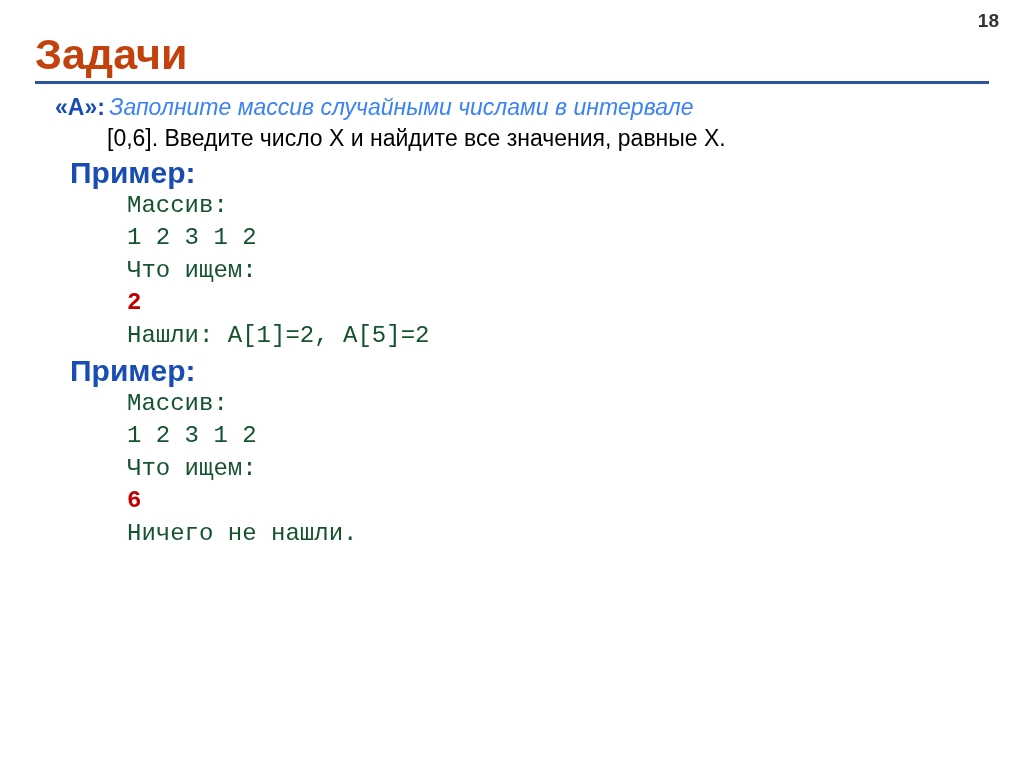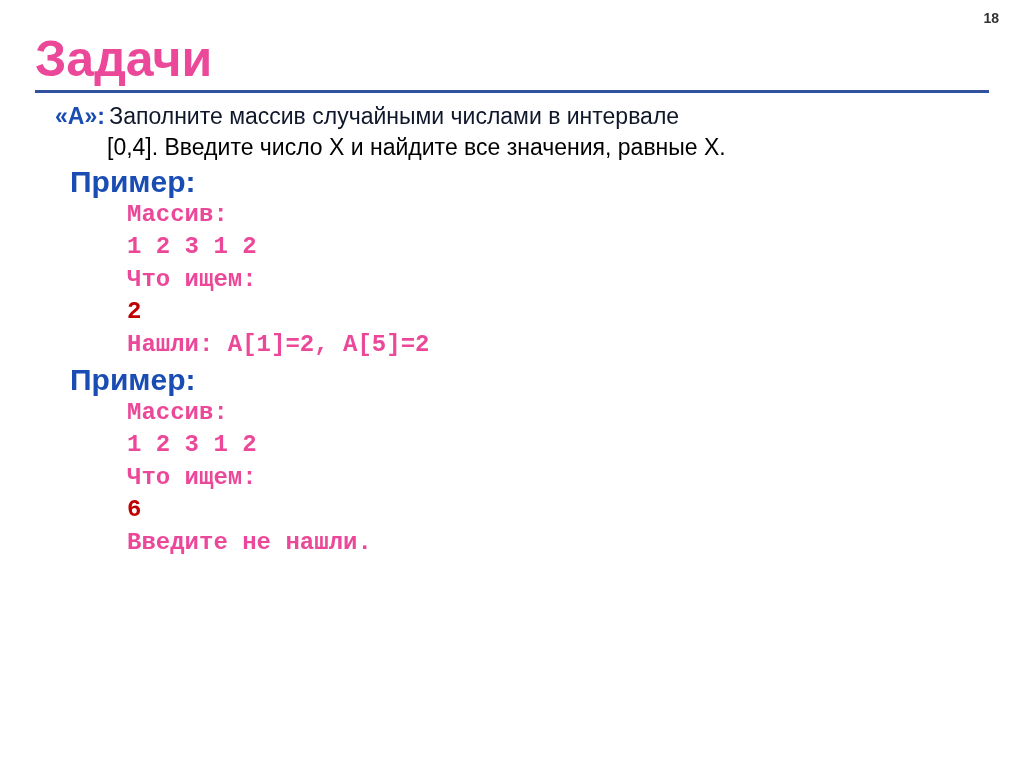"18" .page-number { font-size: 14px -> 19px }
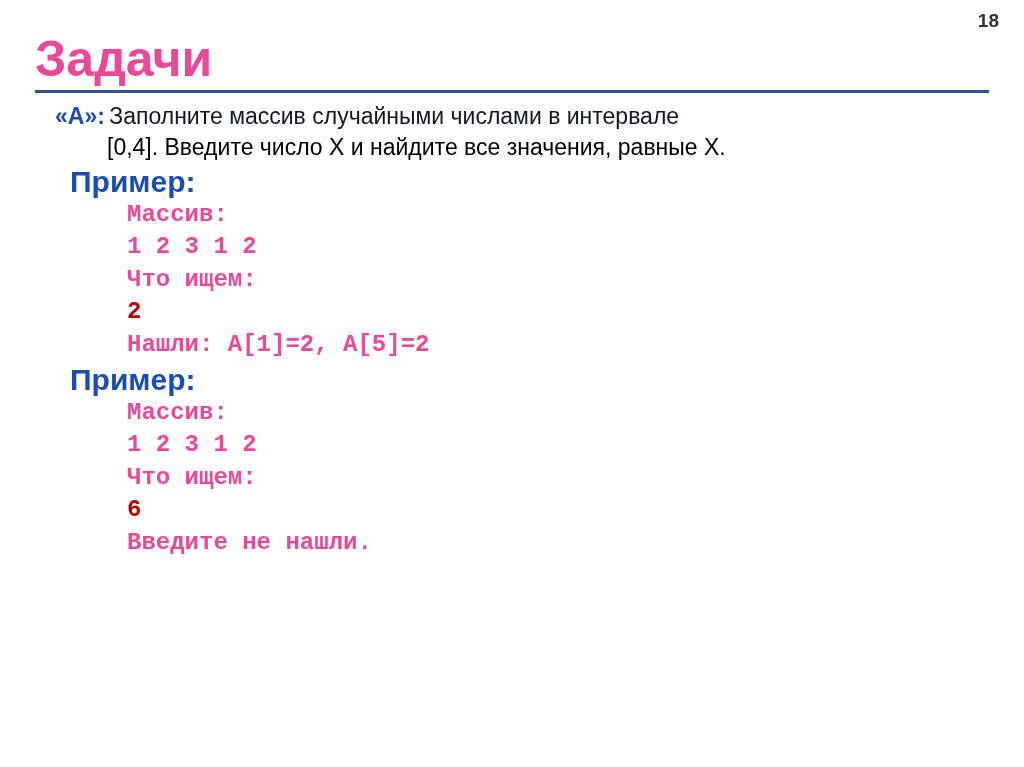"Задачи" .title { color: #ec4899 -> #c2410c; font-size: 50px -> 43px }
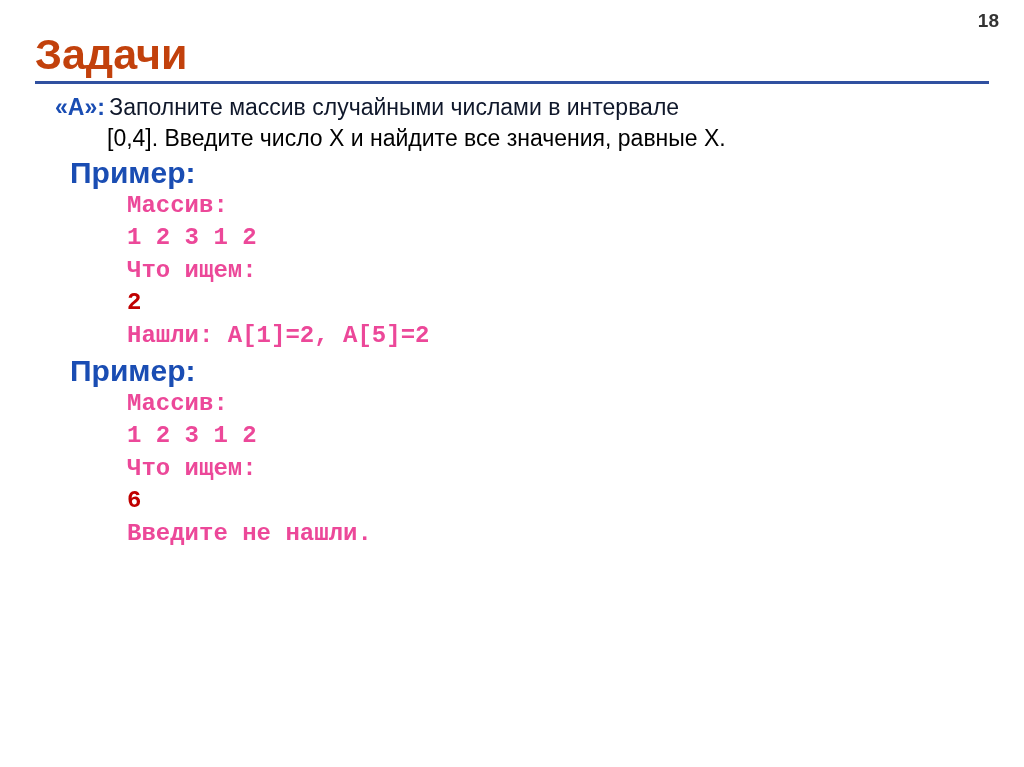"Заполните массив случайными числами в" .task-text { color: #0f172a -> #3b82f6; font-style: none -> italic }
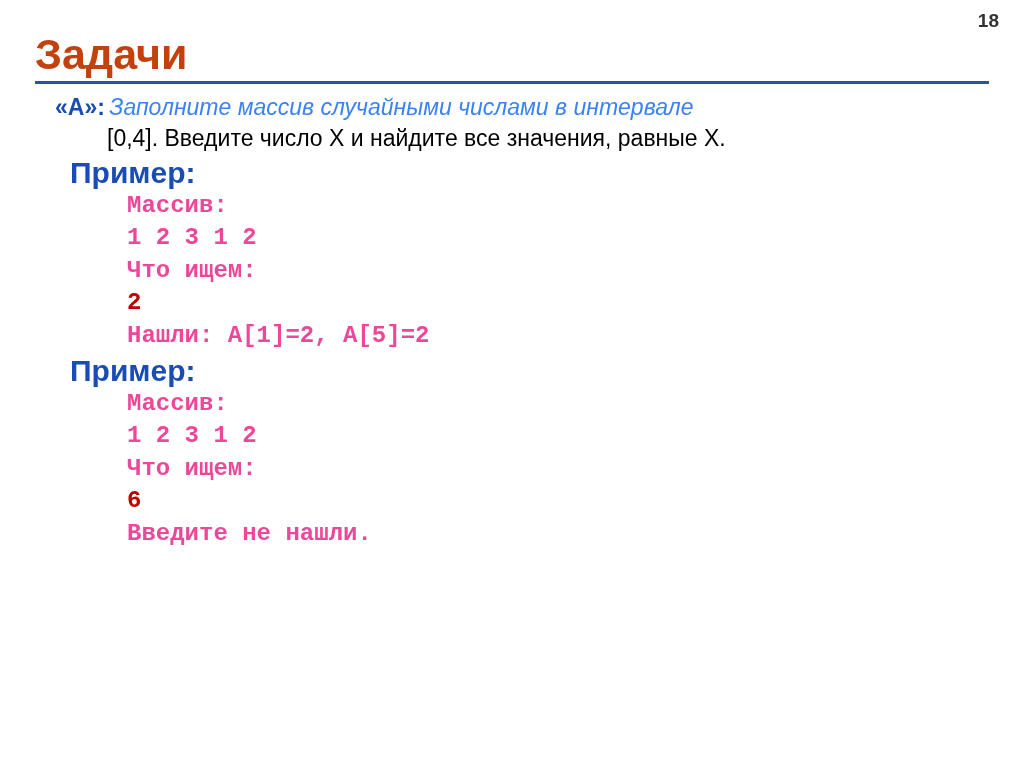"[0,4]. Введите число X и" div.task-continuation { text: 0,4 -> 0,6 }
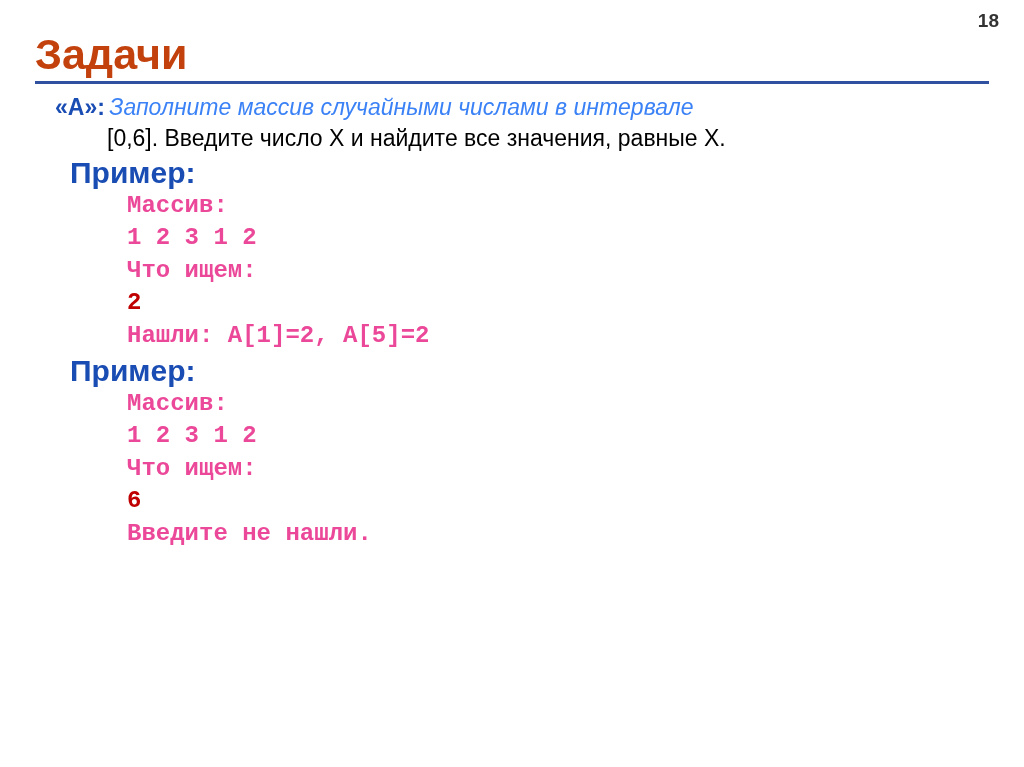"Массив:" .code-block { color: #ec4899 -> #14532d; font-weight: bold -> normal }
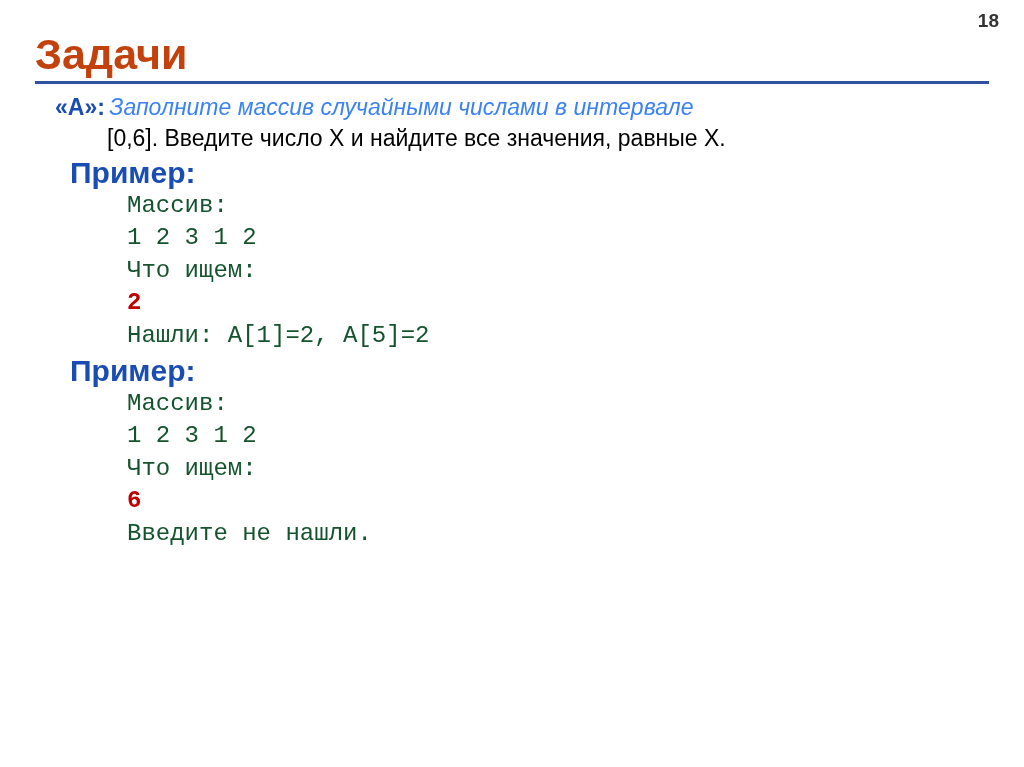"Введите не нашли." div.code-block { text: Введите -> Ничего }
